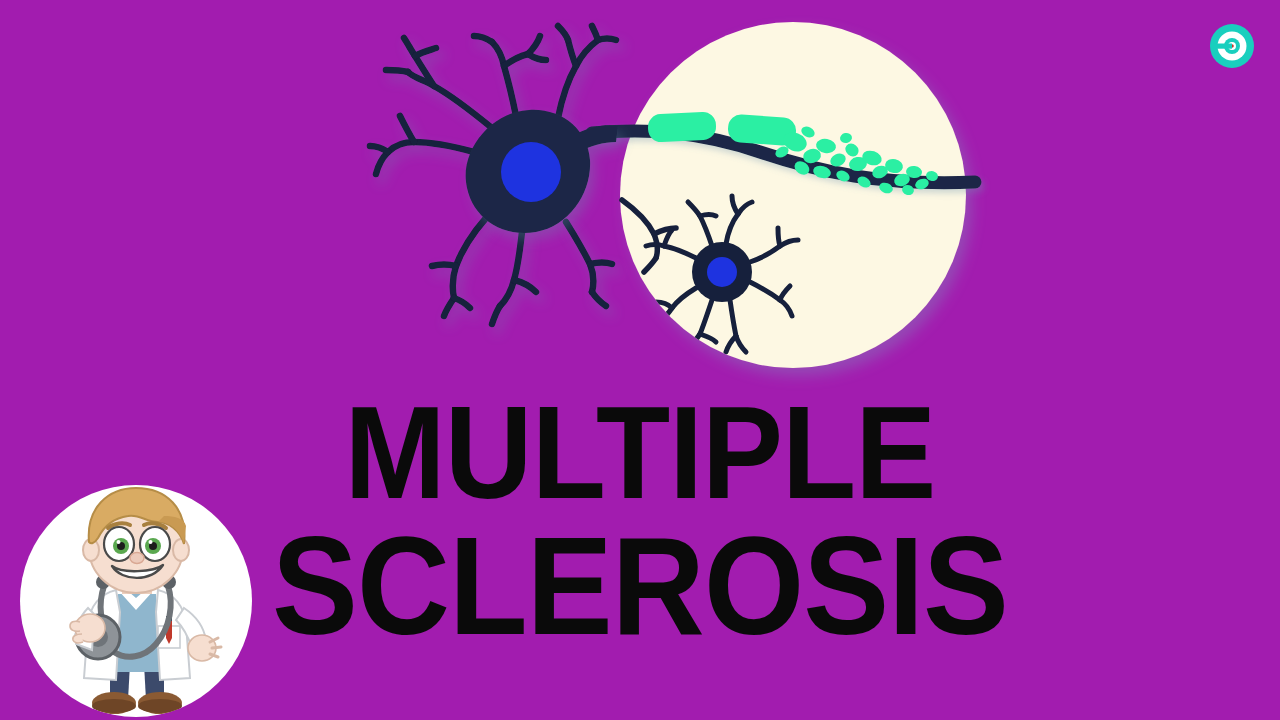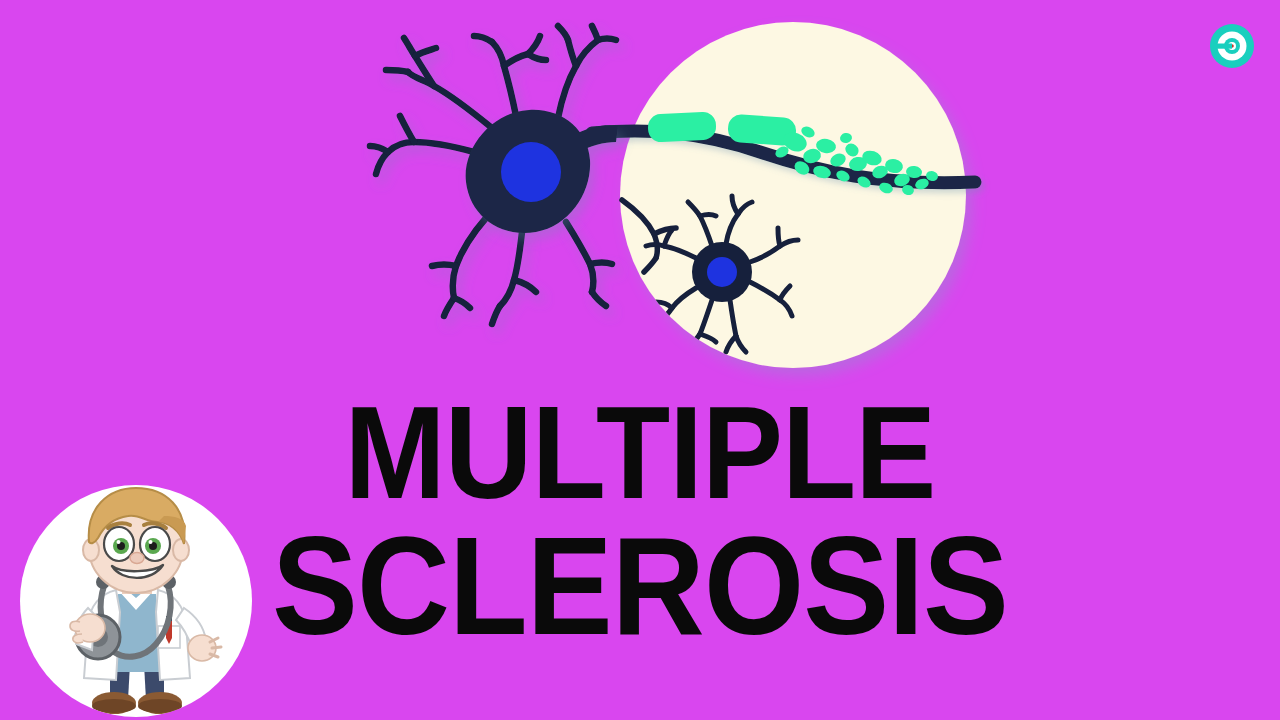"MULTIPLE" #thumbnail { background: #d946ef -> #a21caf }
